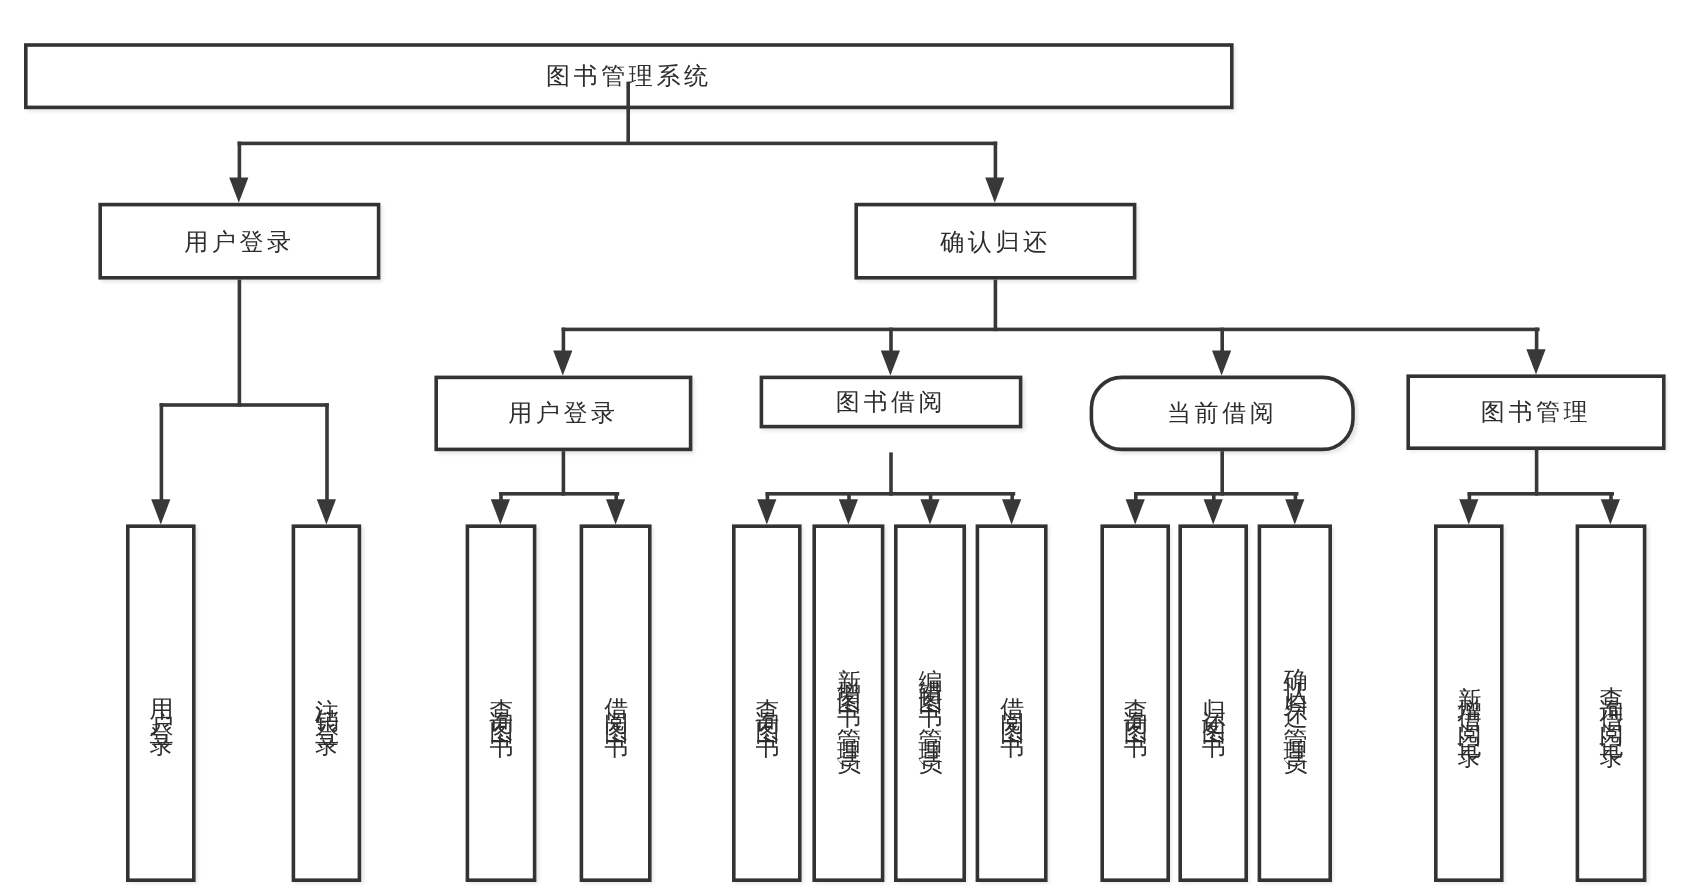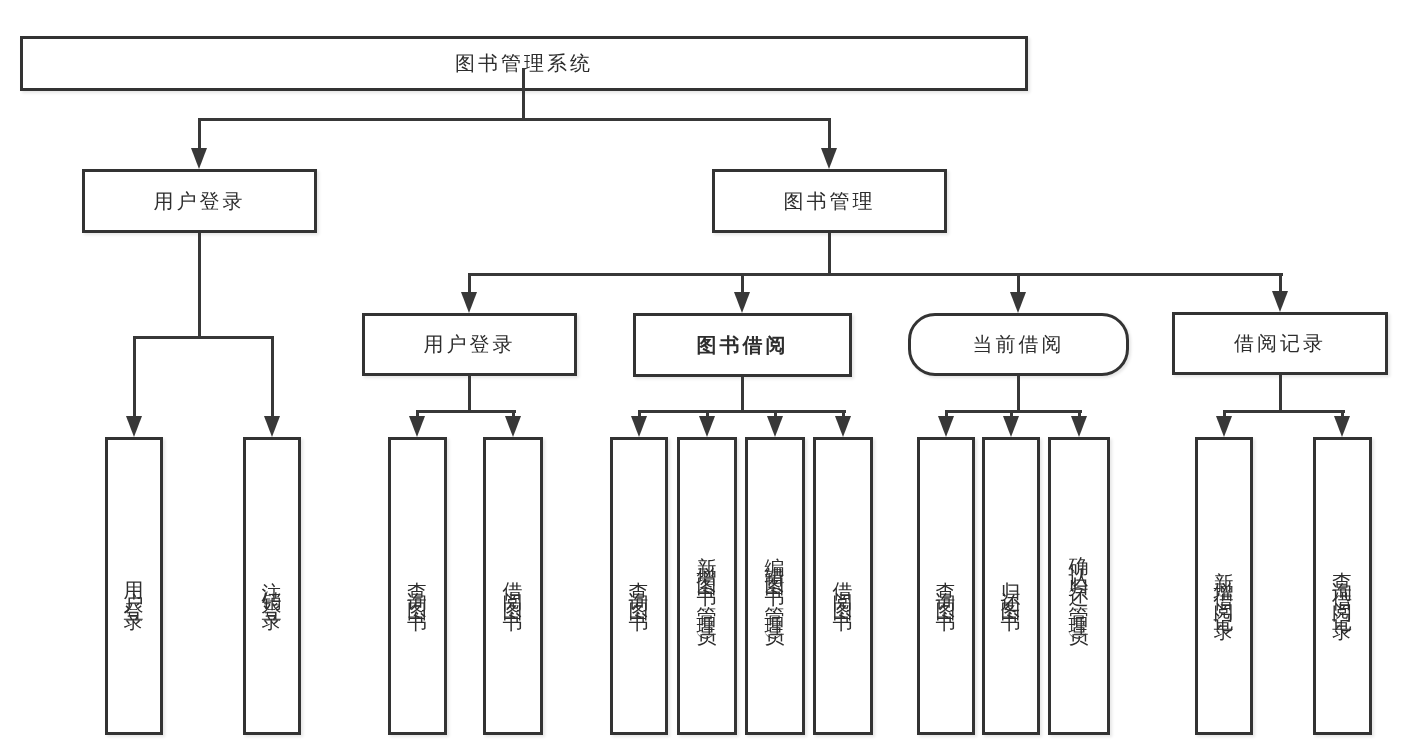"图书管理" div.box { text: 图书管理 -> 确认归还 }
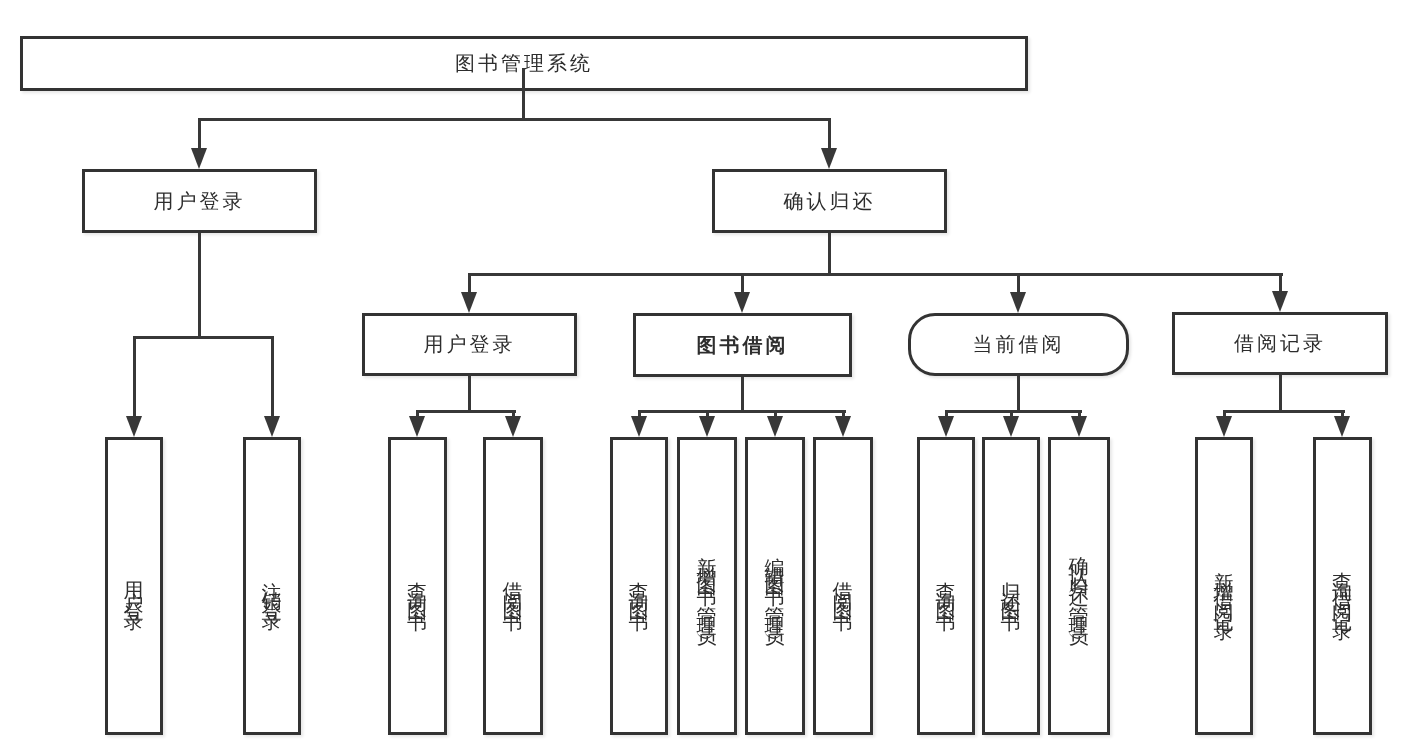"图书借阅" div.box { font-weight: bold -> none; height: 64px -> 44px }
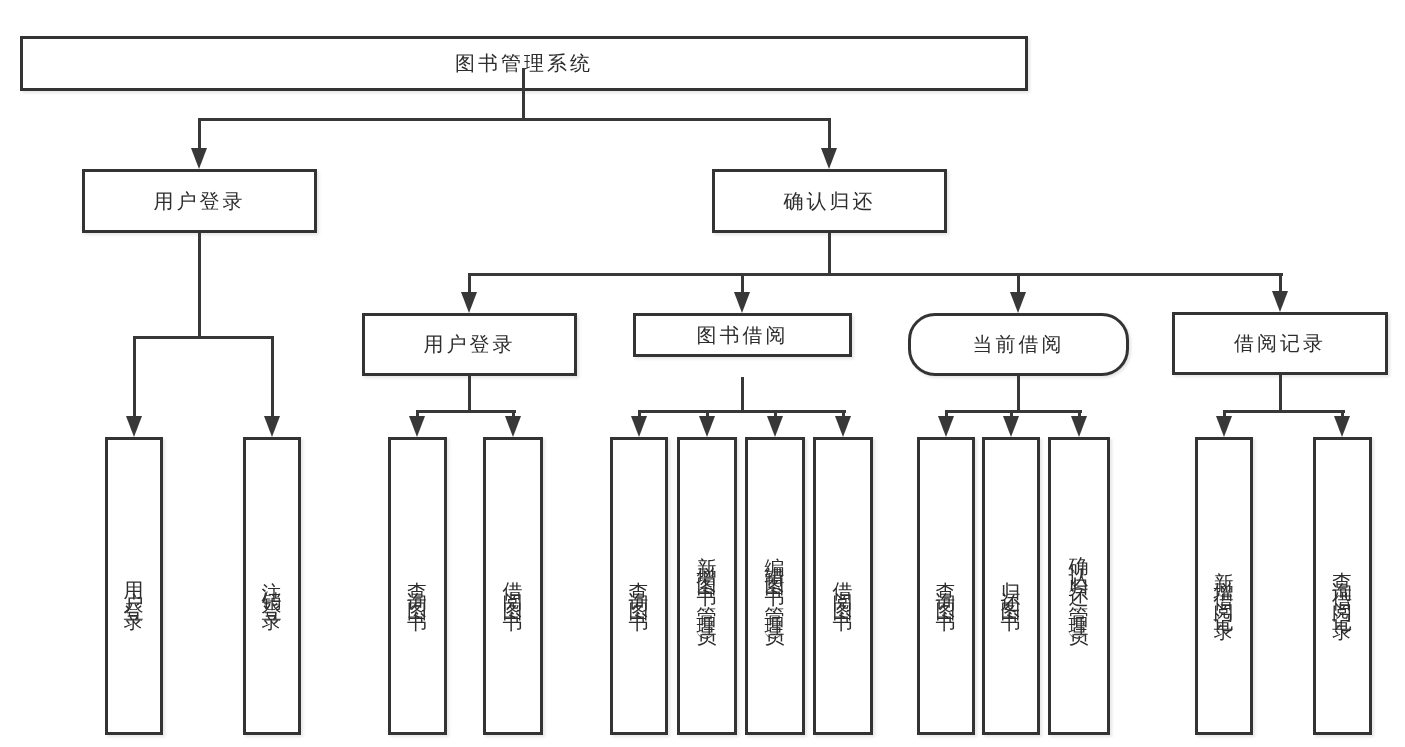"借阅记录" div.box { text: 借阅记录 -> 图书管理 }
